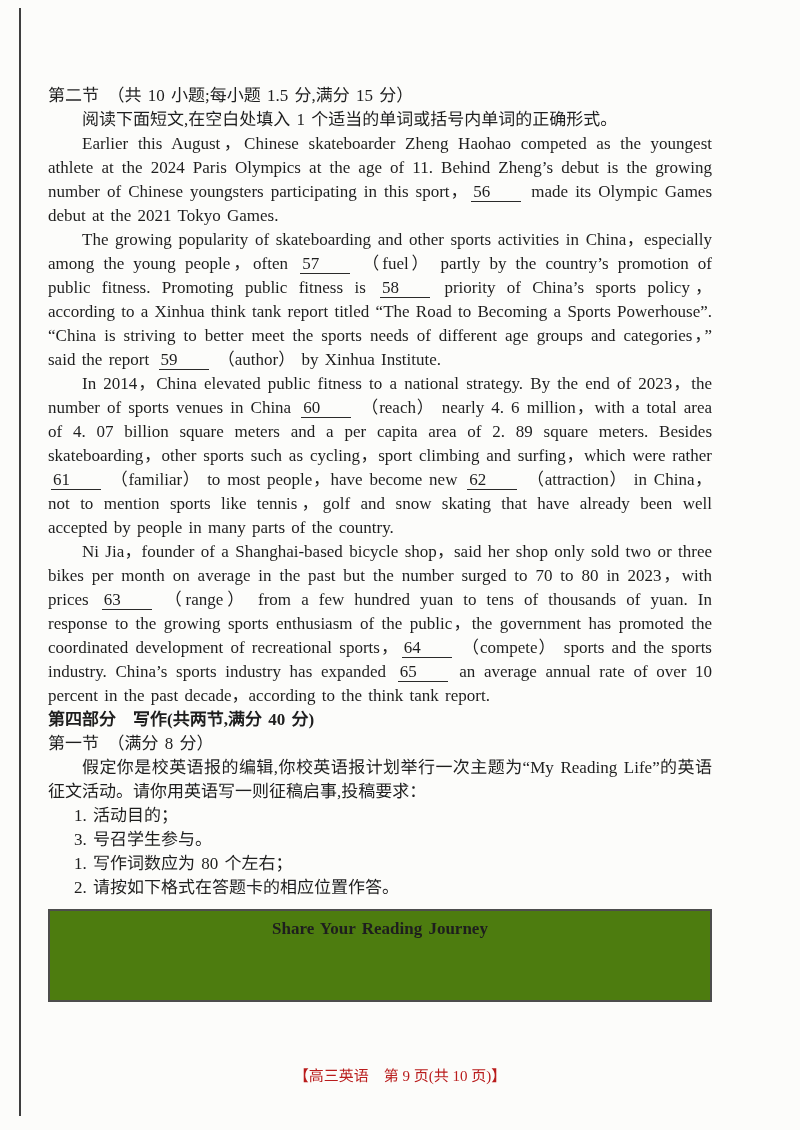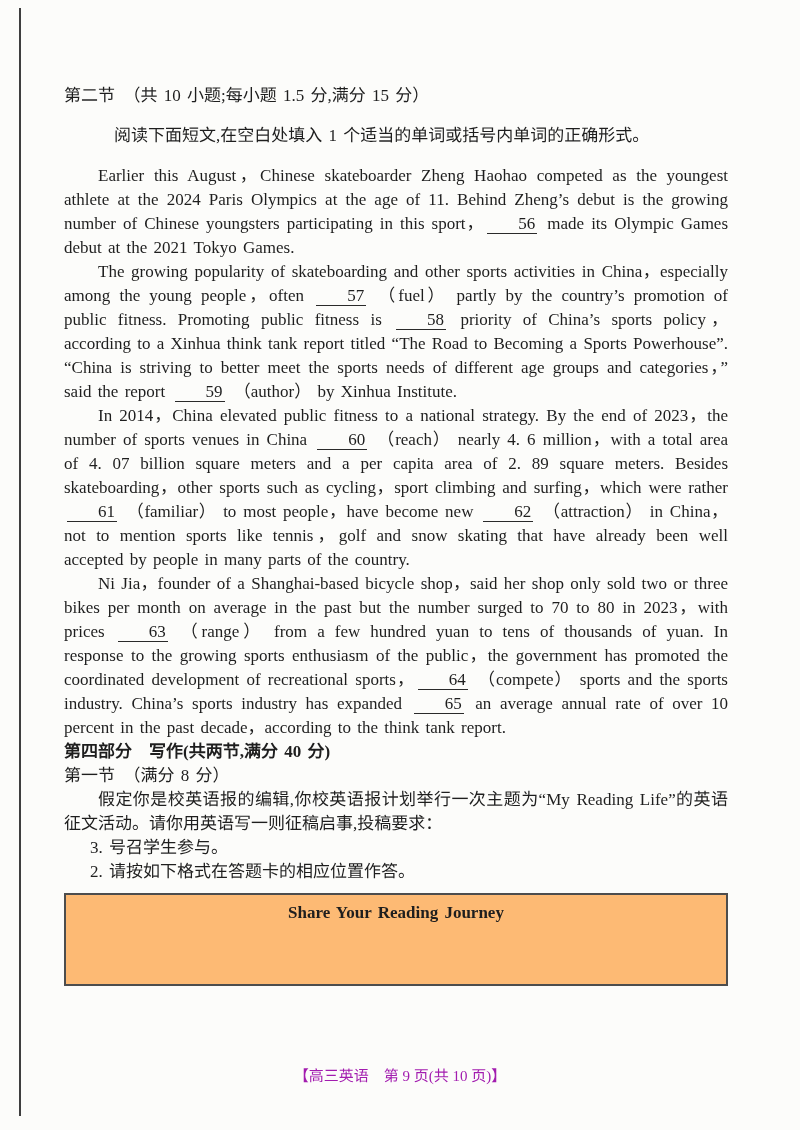"第二节 （共 10 小题;每小题 1.5" .content { left: 64px -> 48px }
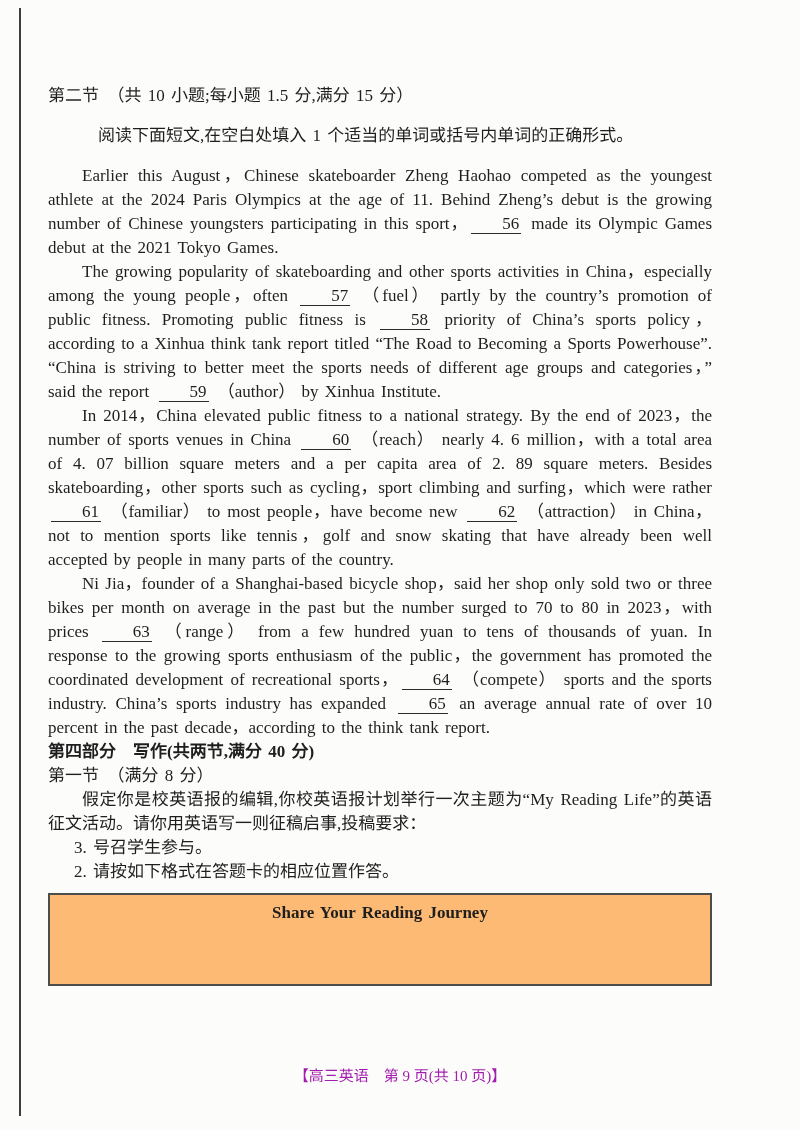"阅读下面短文,在空白处填入 1 个适当的单词或括号内单词的正确形式。" .cn-indent { margin: 16px -> 0 }
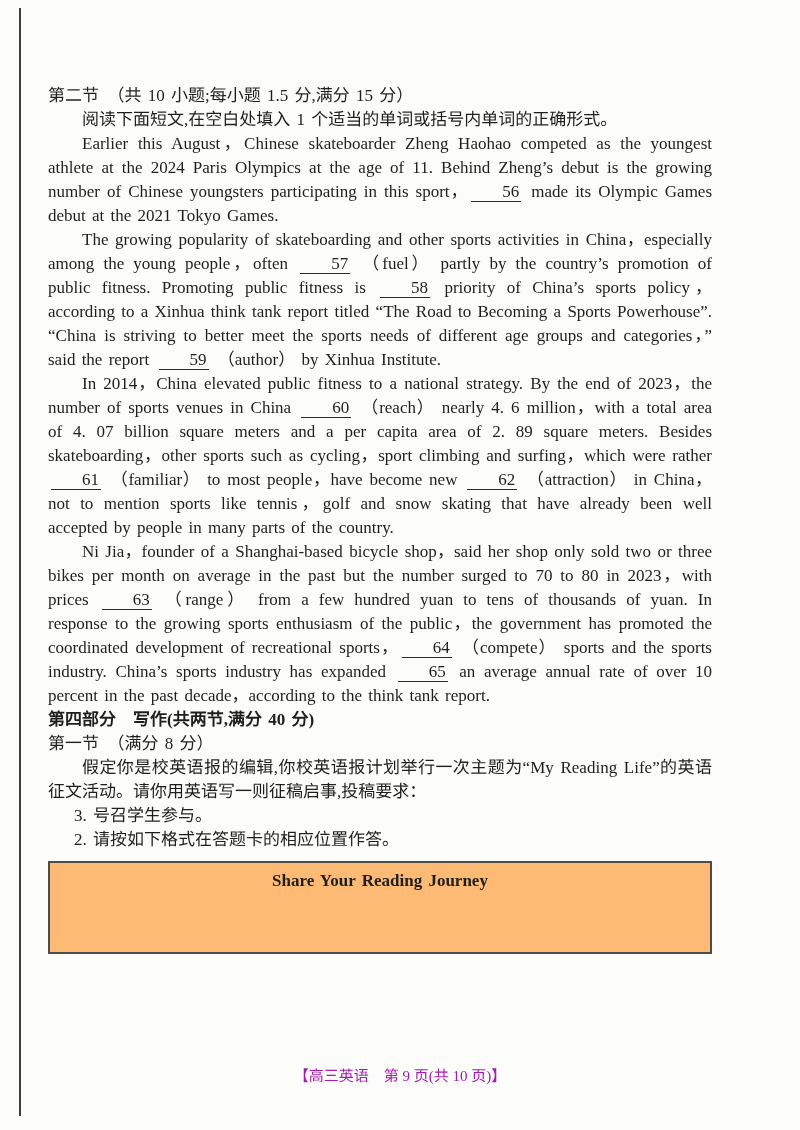"56" .blank { text-align: right -> left }
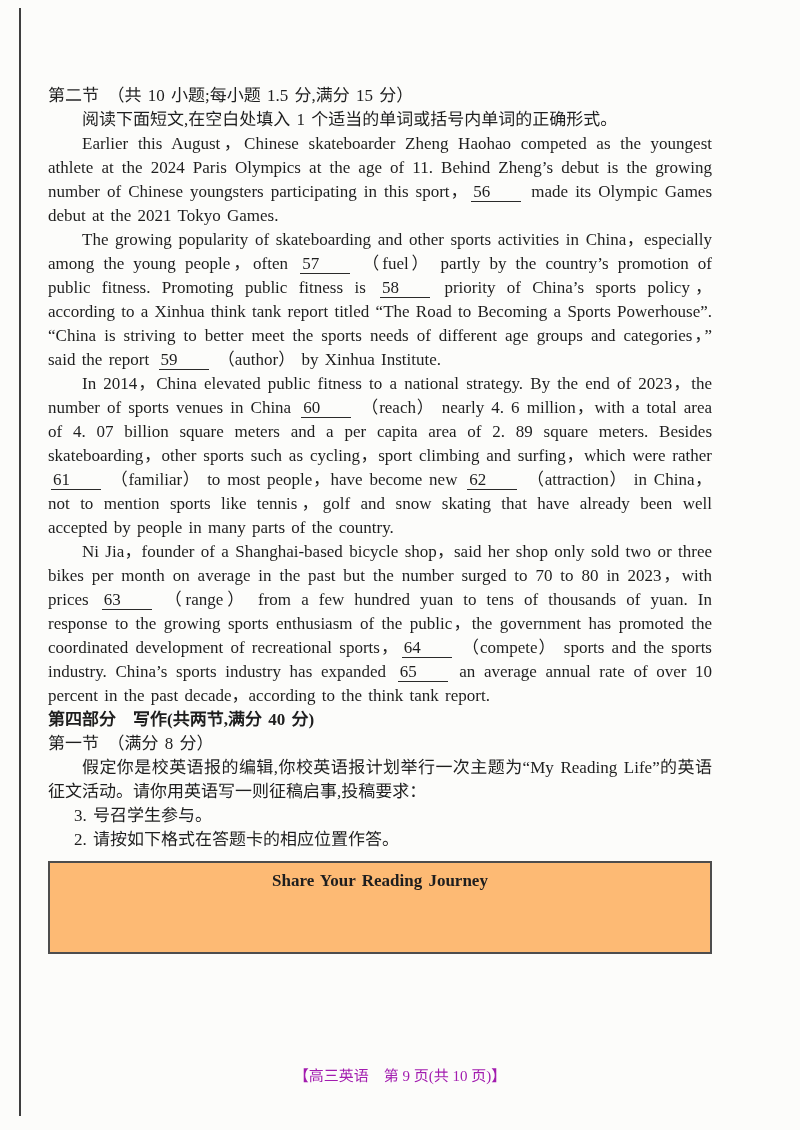"1. 活动目的；" div.list-item { html: none -> <div>1. 活动目的；</div> }
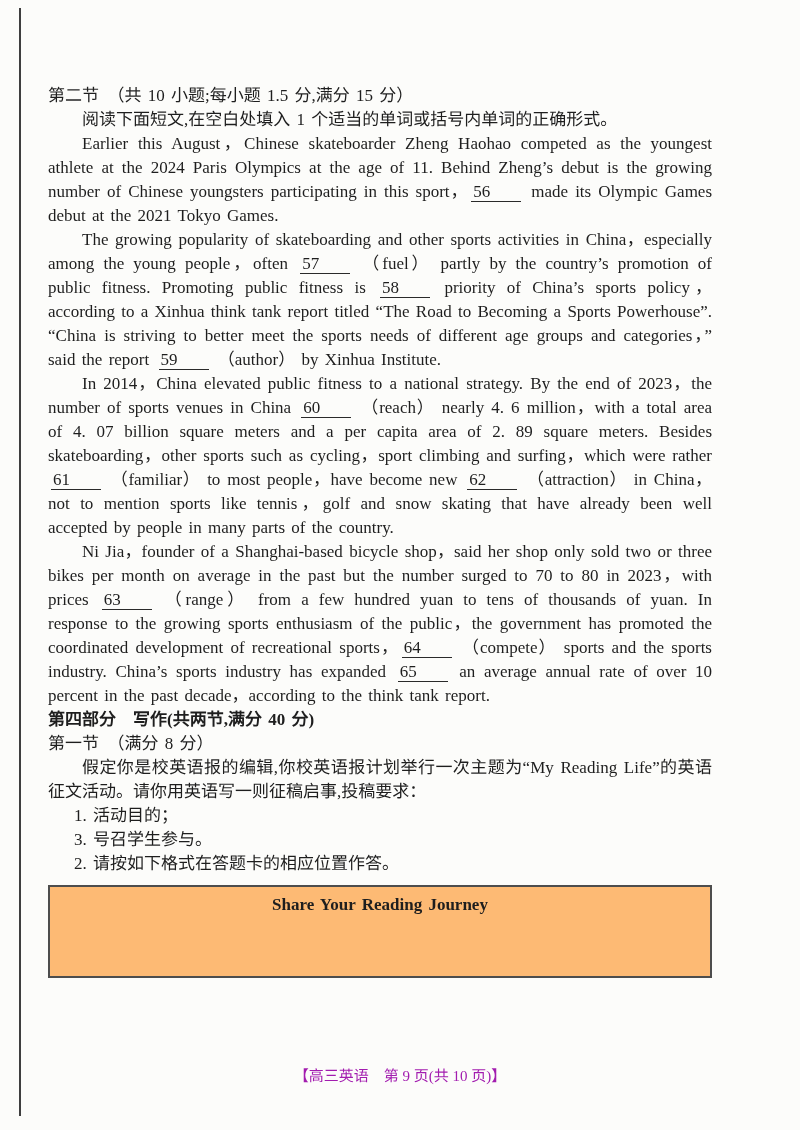"1. 写作词数应为 80 个左右；" div.list-item { html: none -> <div>1. 写作词数应为 80 个左右；</div> }
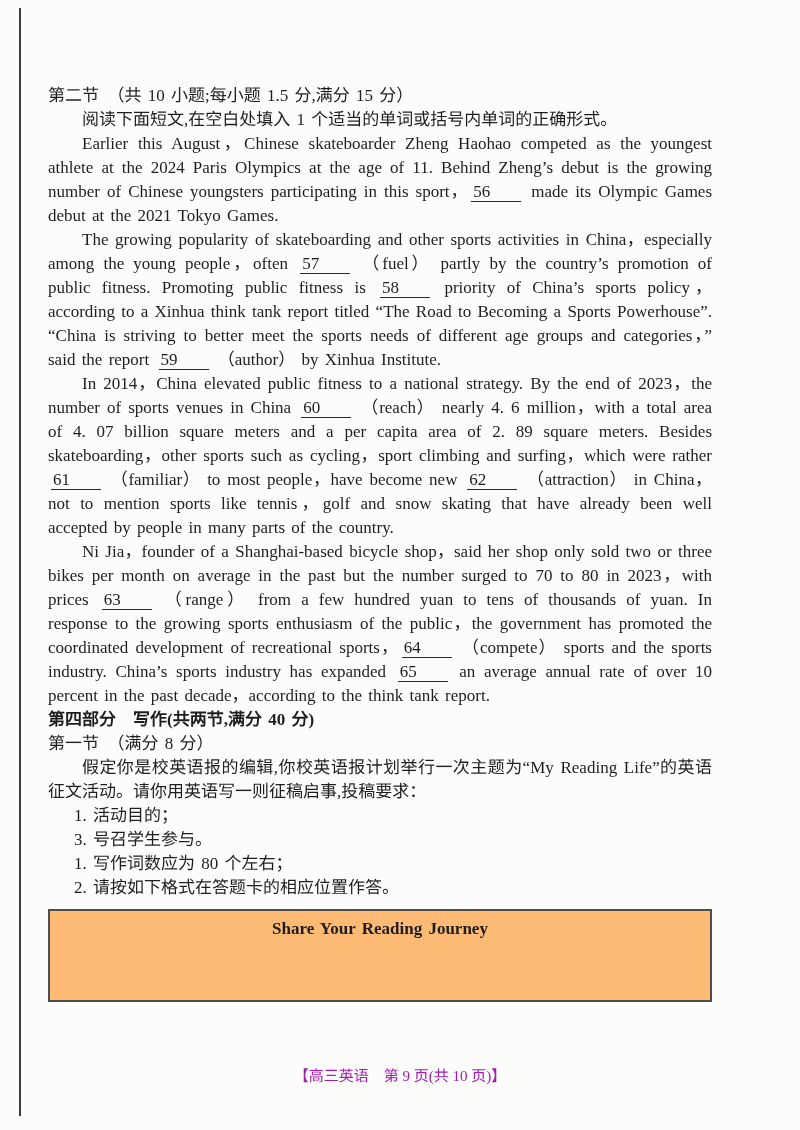"Share Your Reading Journey" .answer-box { background: #fdba74 -> #4d7c0f }
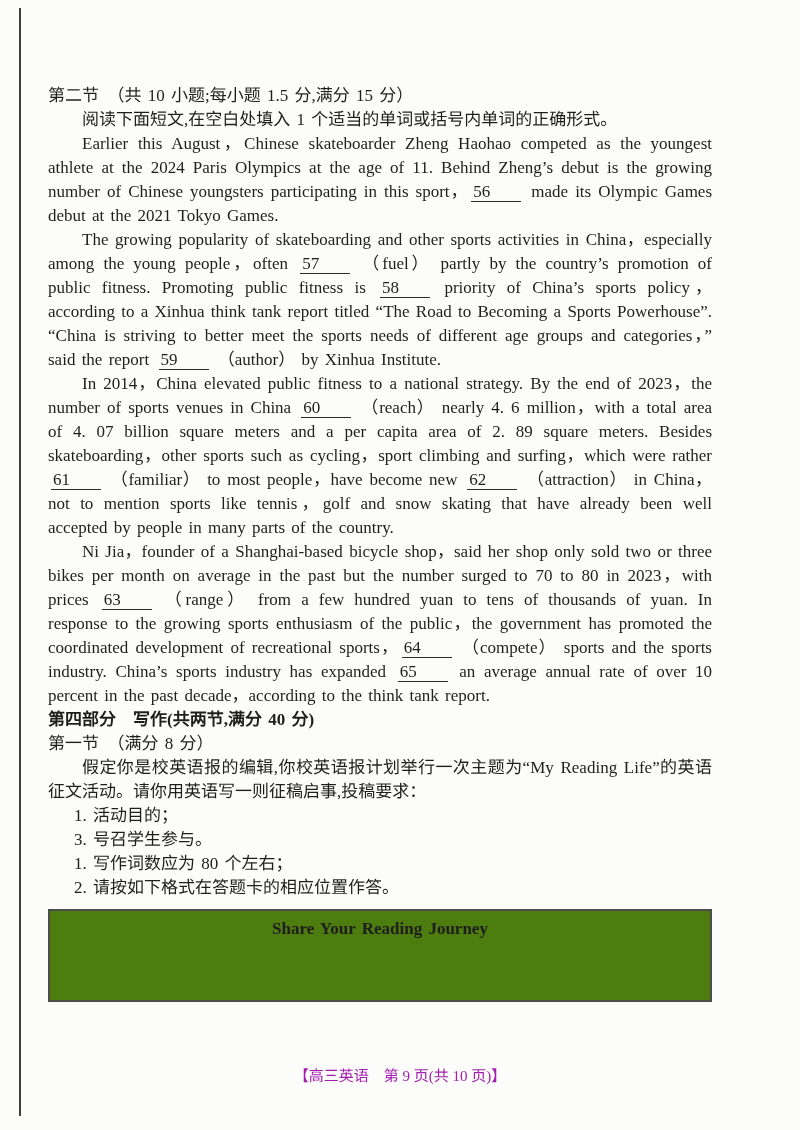"【高三英语 第 9 页(共 10" .footer { color: #a21caf -> #b91c1c }
